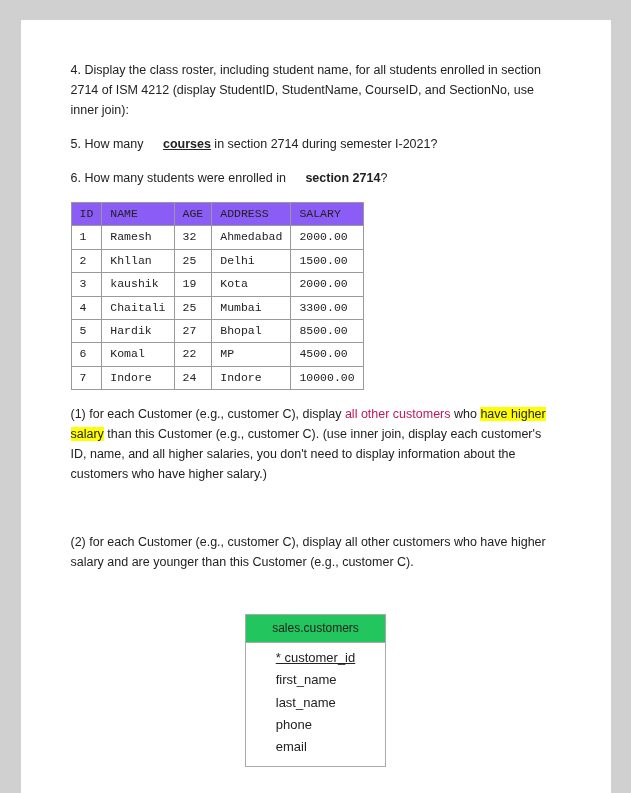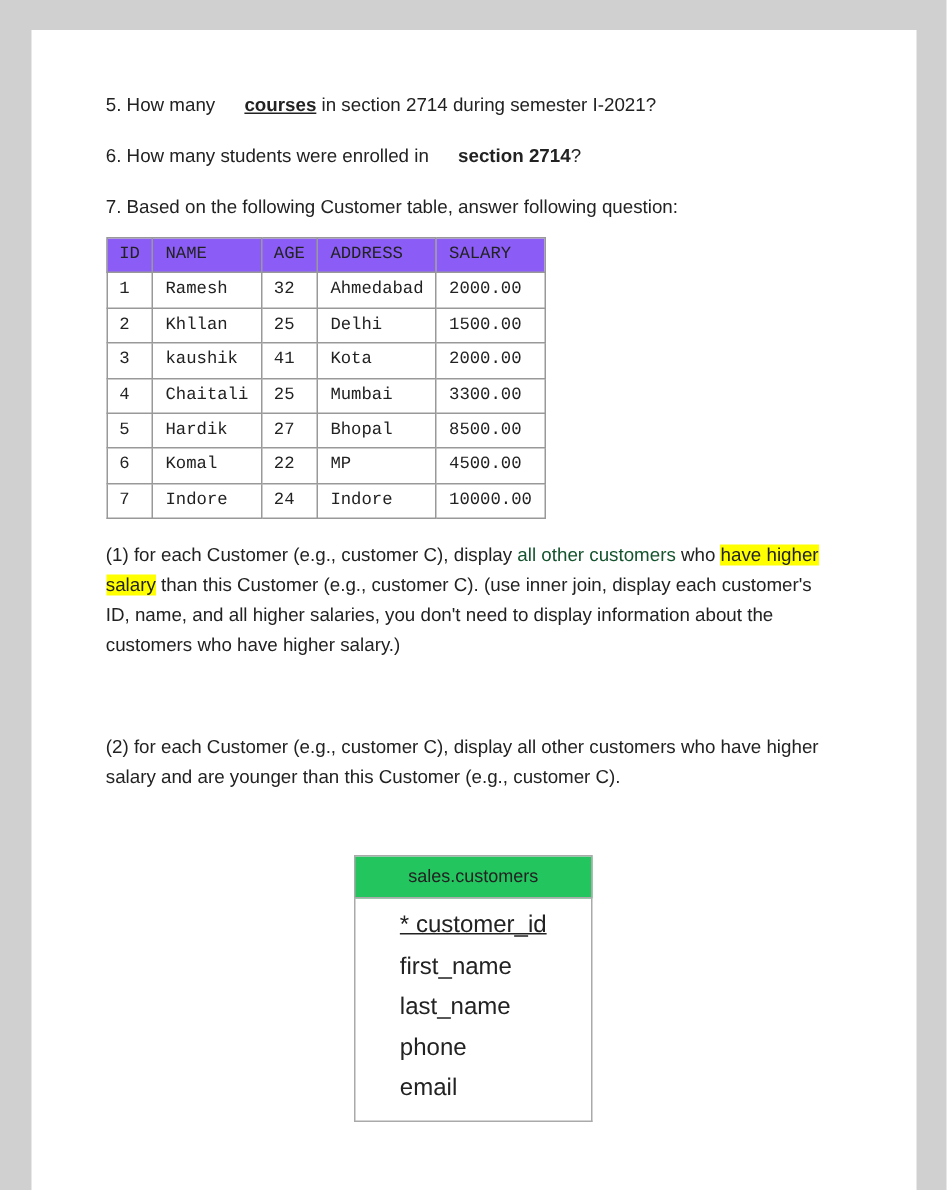"4. Display the class roster," div.question { html: none -> <div> <p> <span>4.</span> Display the class roster, including student name, for all students enrolled in section 2714 of ISM 4212 (display StudentID, StudentName, CourseID, and SectionNo, use inner join): </p> </div> }
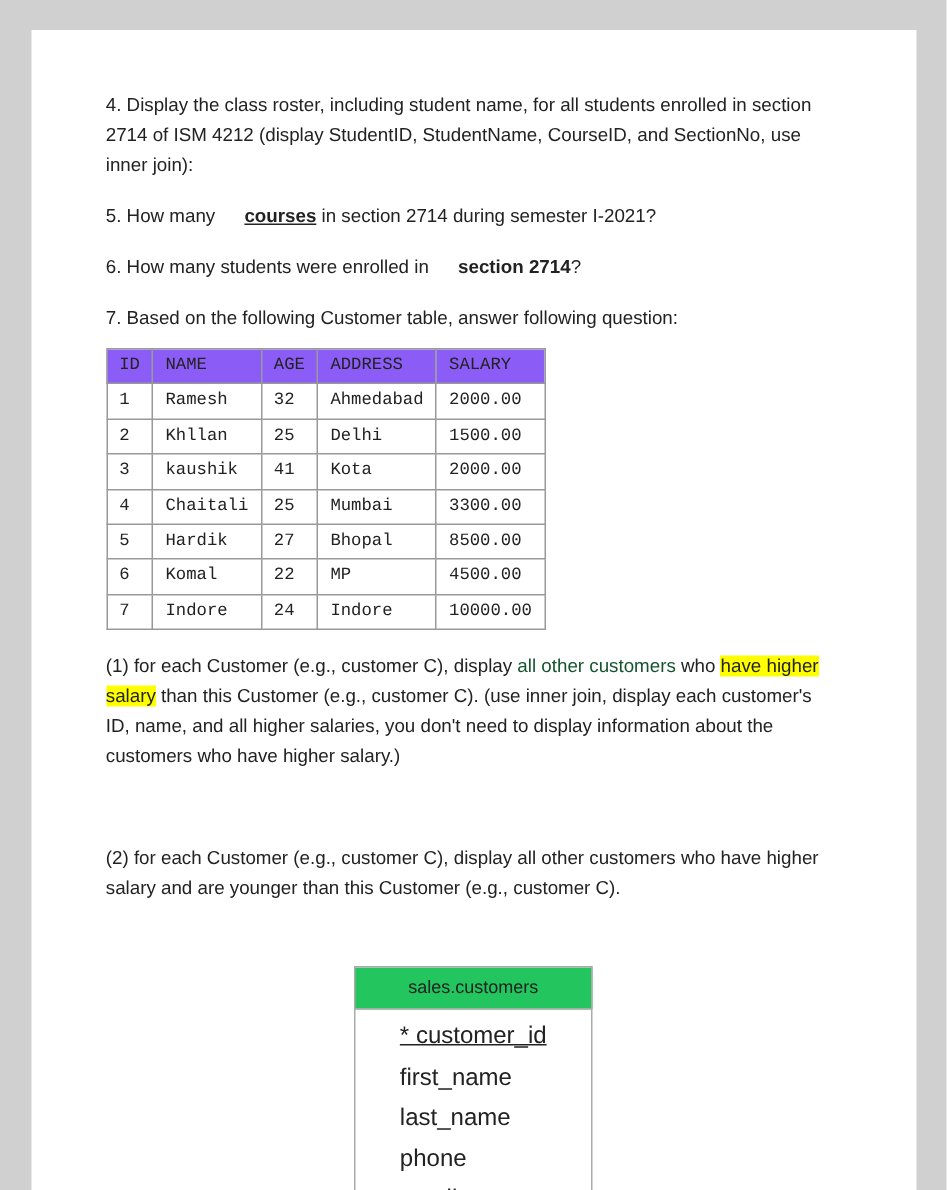"7. Based on the following" p { html: <p> <span>7.</span> Based on the following Customer table, answer following question: </p> -> none }
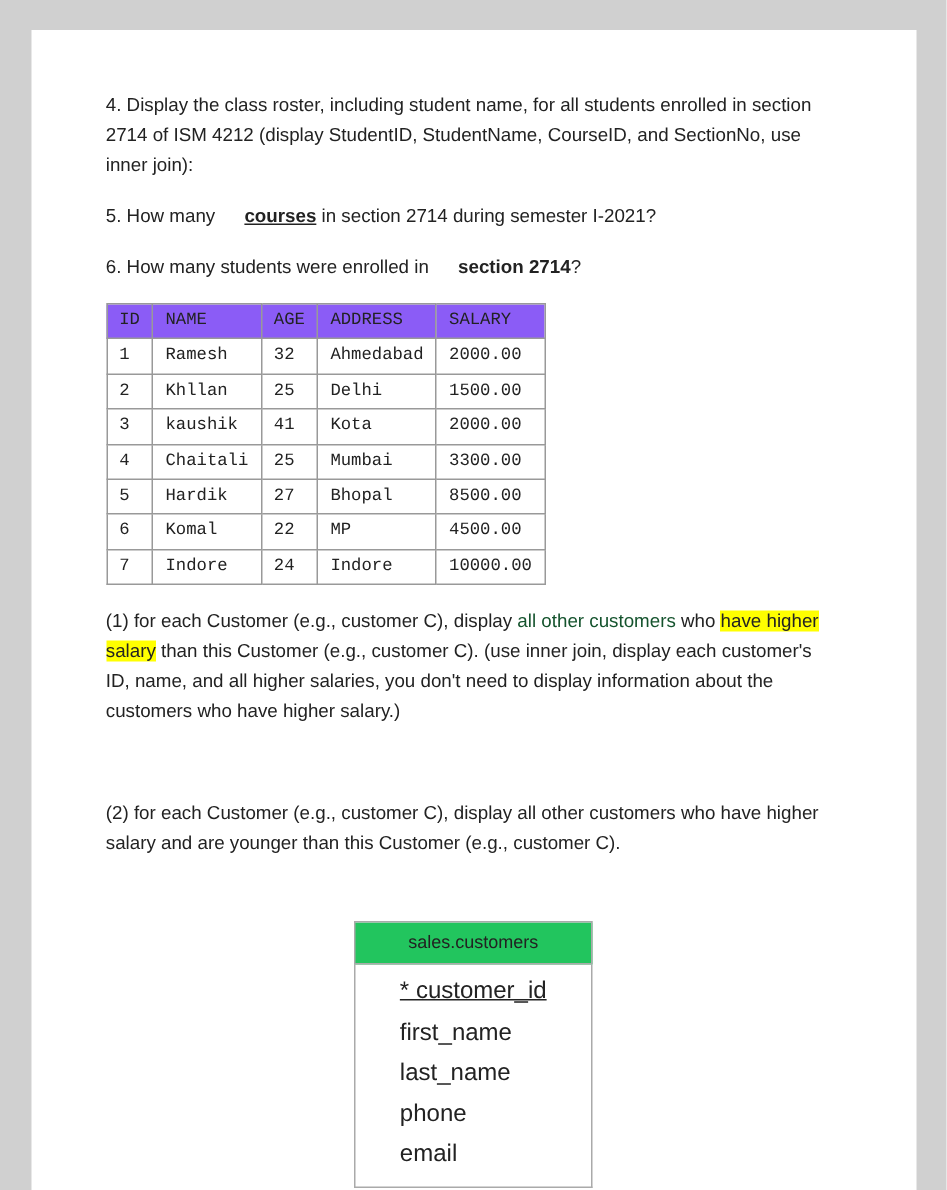"41" td { text: 41 -> 19 }
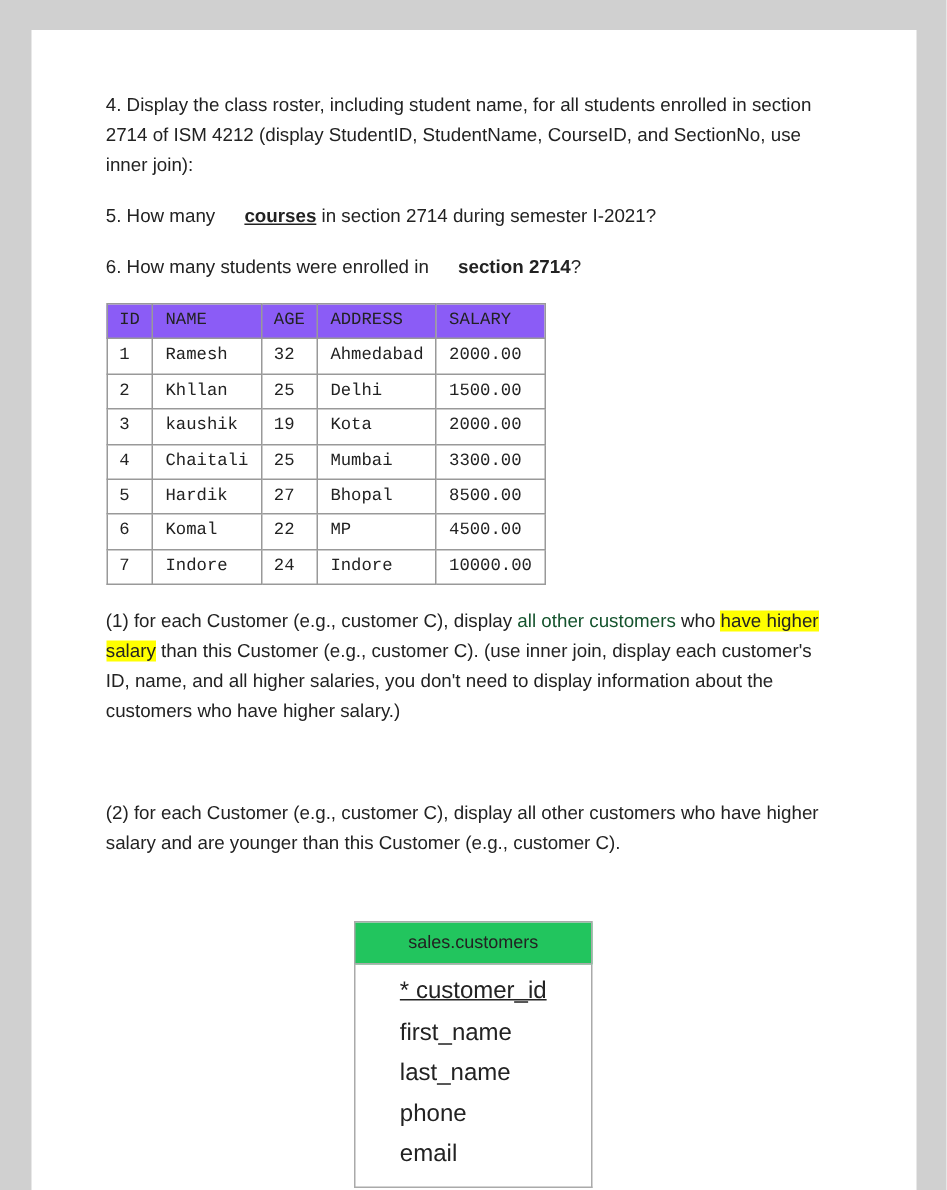"all other customers" .red { color: #14532d -> #be185d }
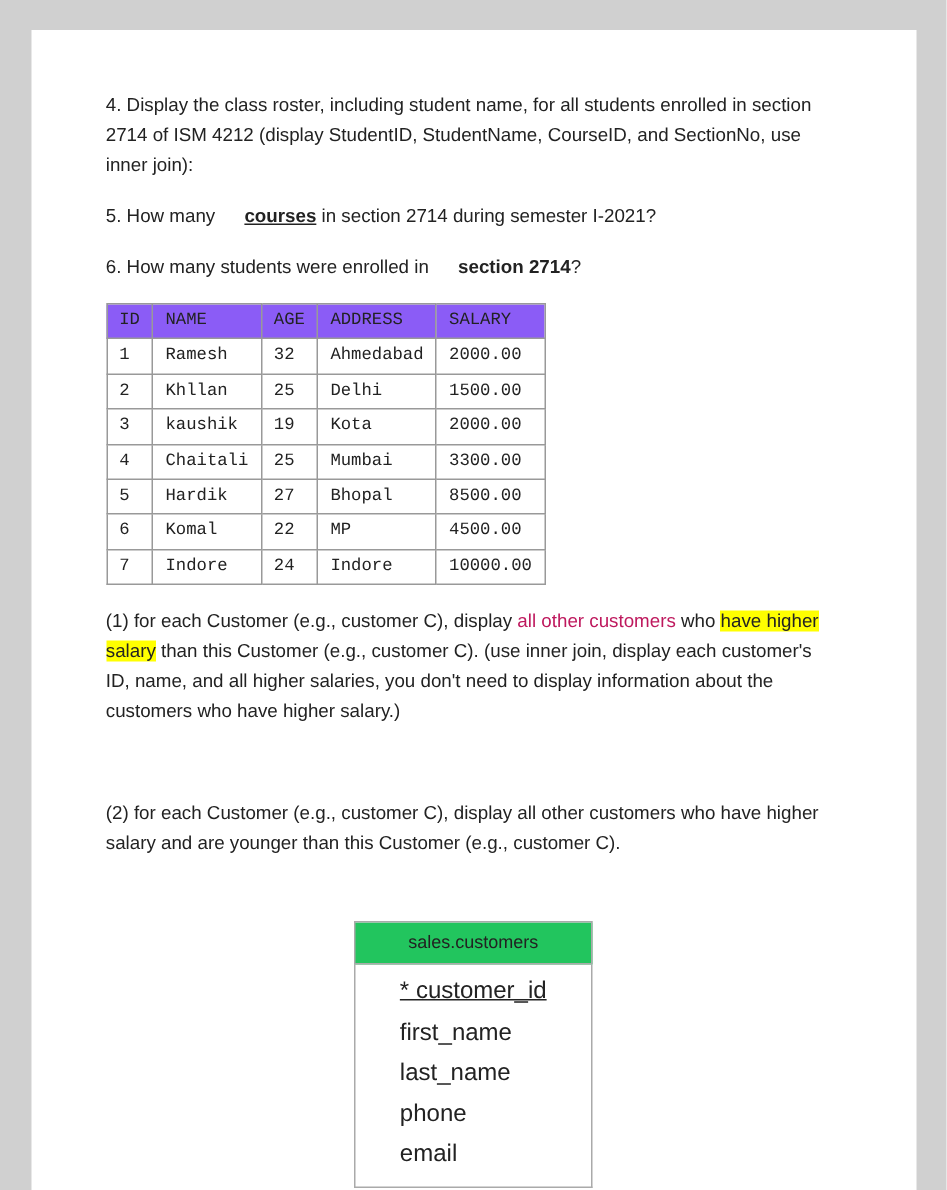"* customer_id" .sales-table-body p { font-size: 16px -> 13px }
